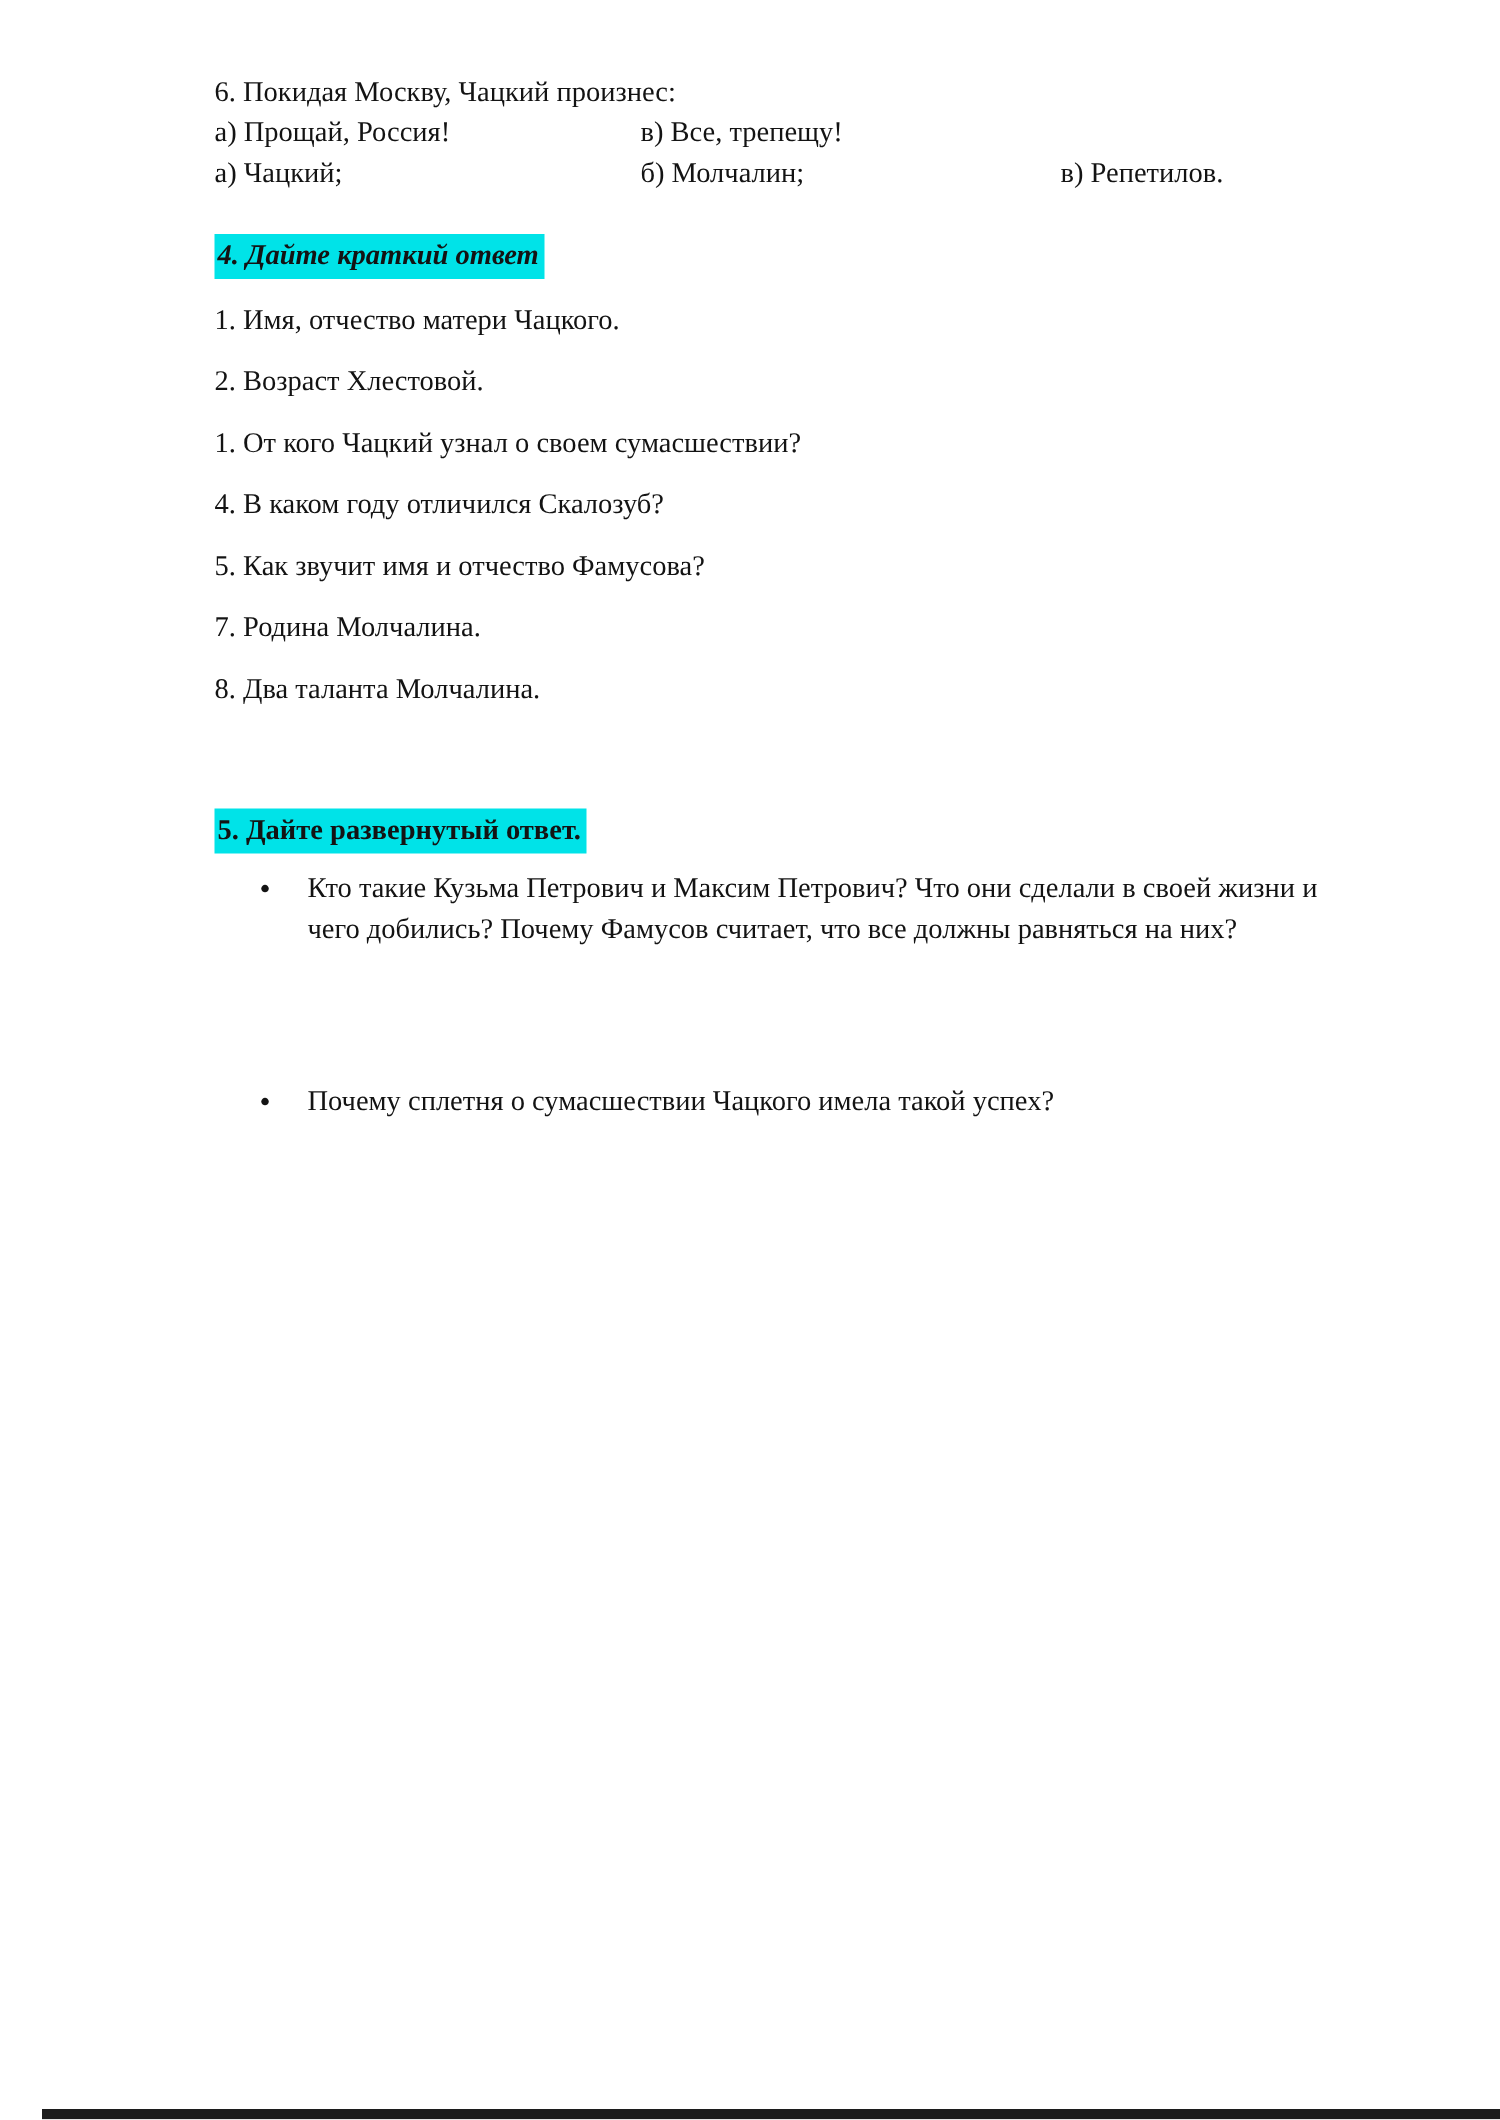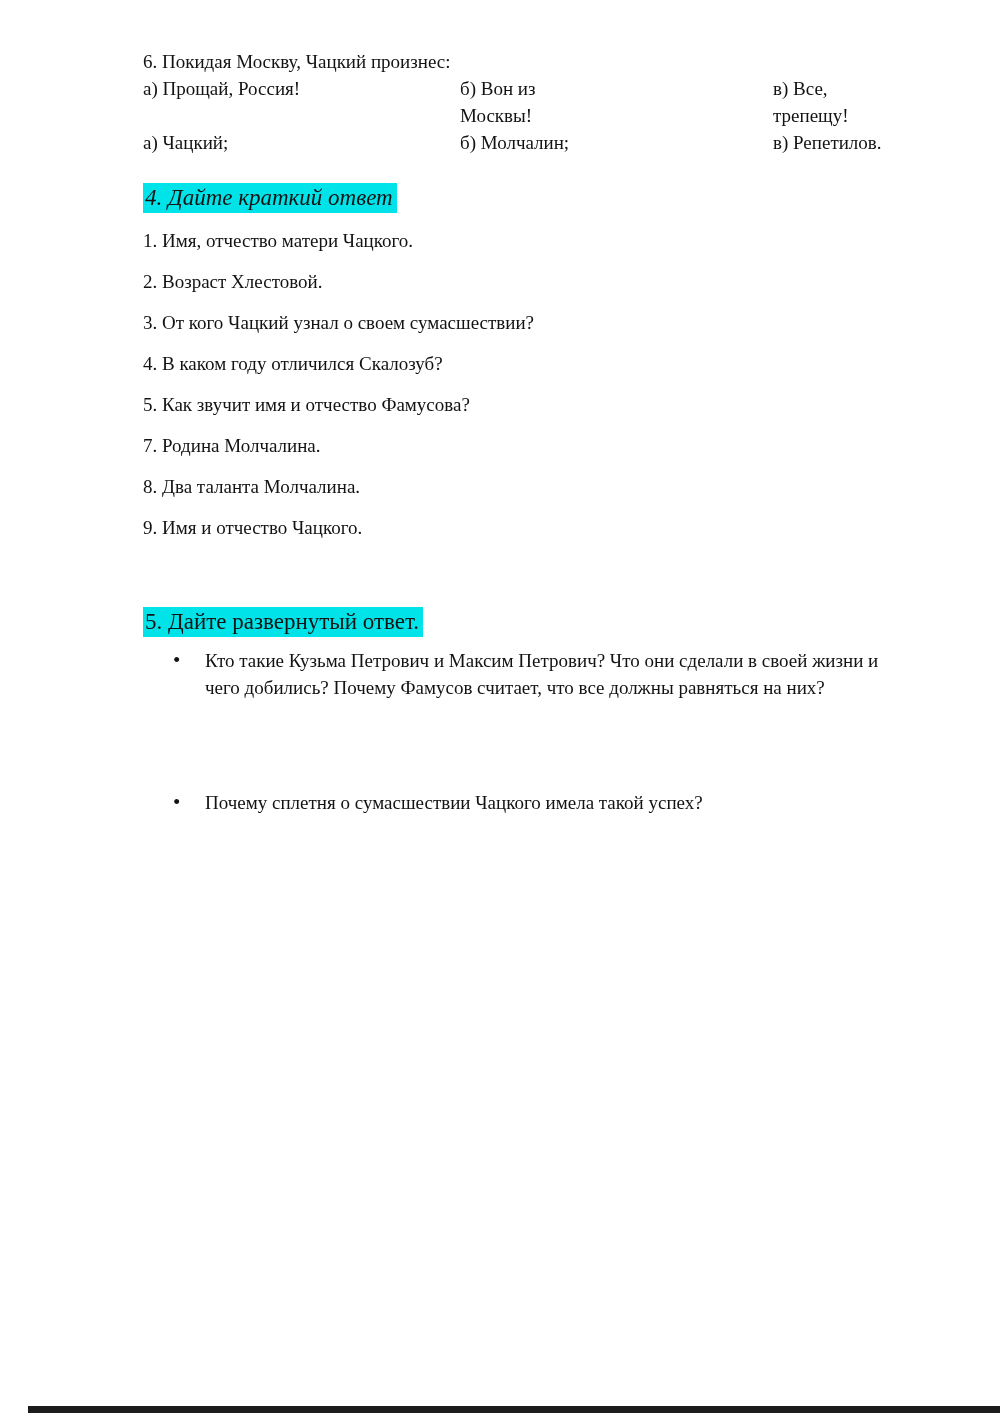"а) Прощай, Россия!" .options-row { gap: 33px -> none }
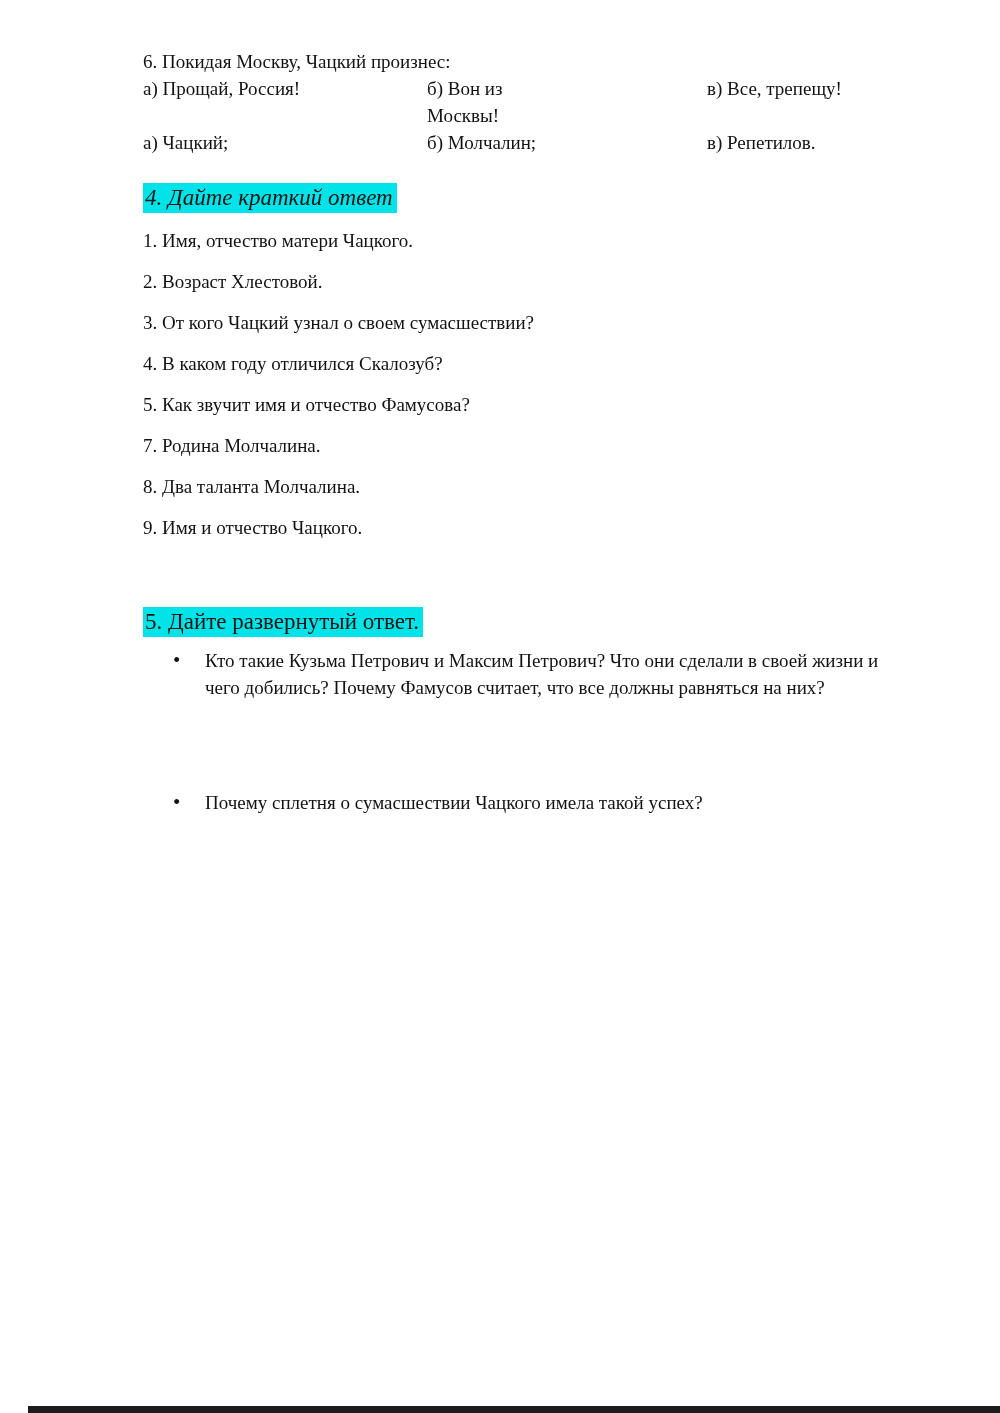"б) Вон из Москвы!" span { html: <span><span>б) Вон из Москвы!</span></span> -> none }
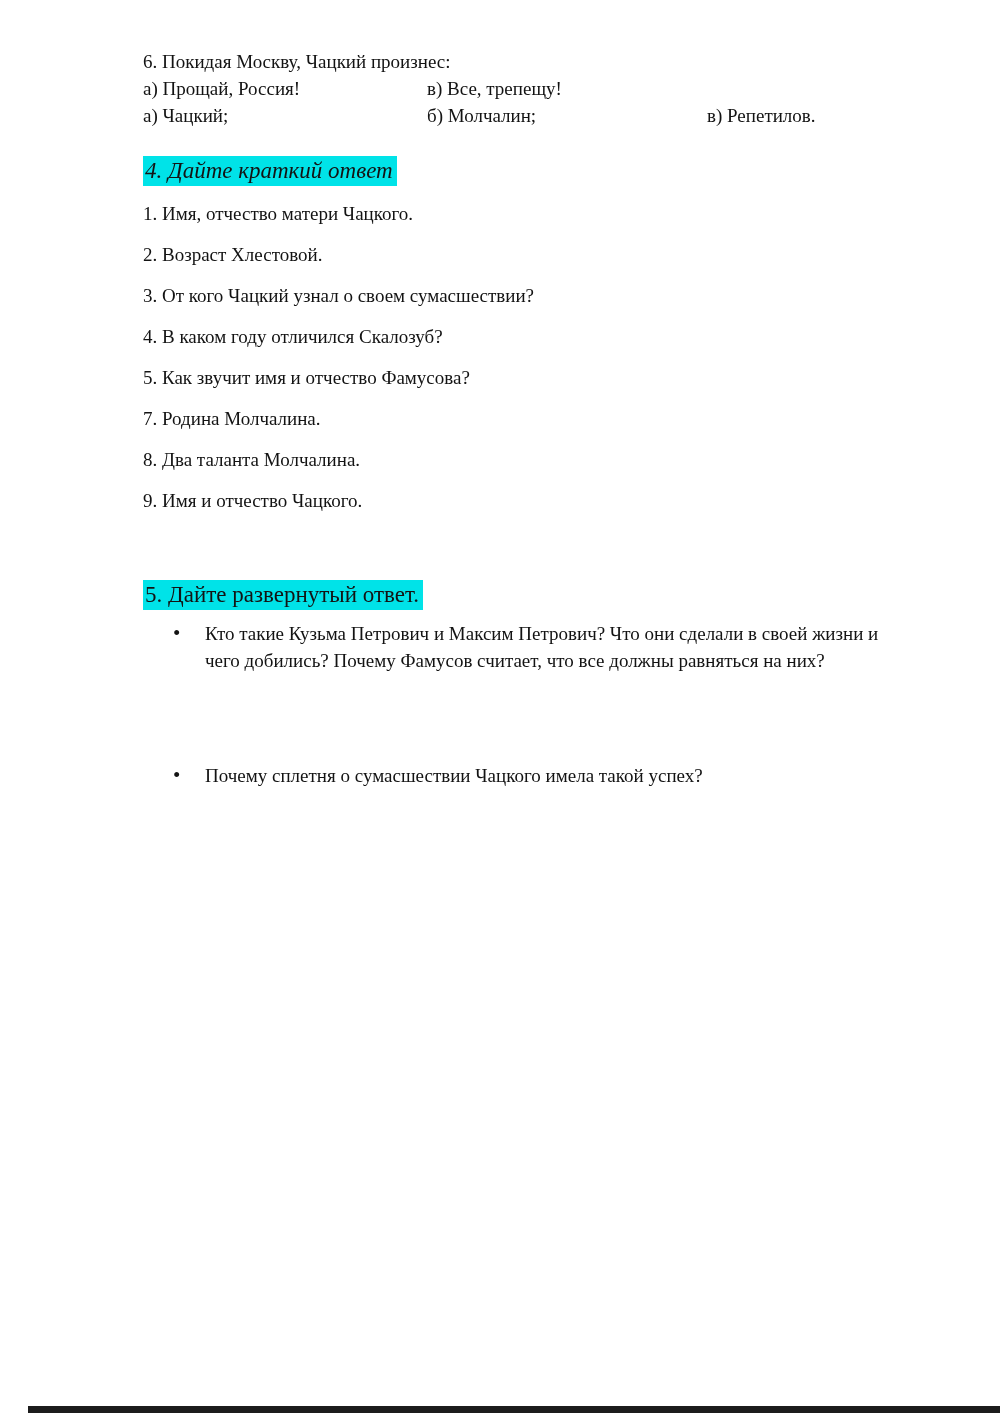"4. Дайте краткий ответ" .section-heading { font-size: 23px -> 19px; font-weight: normal -> bold }
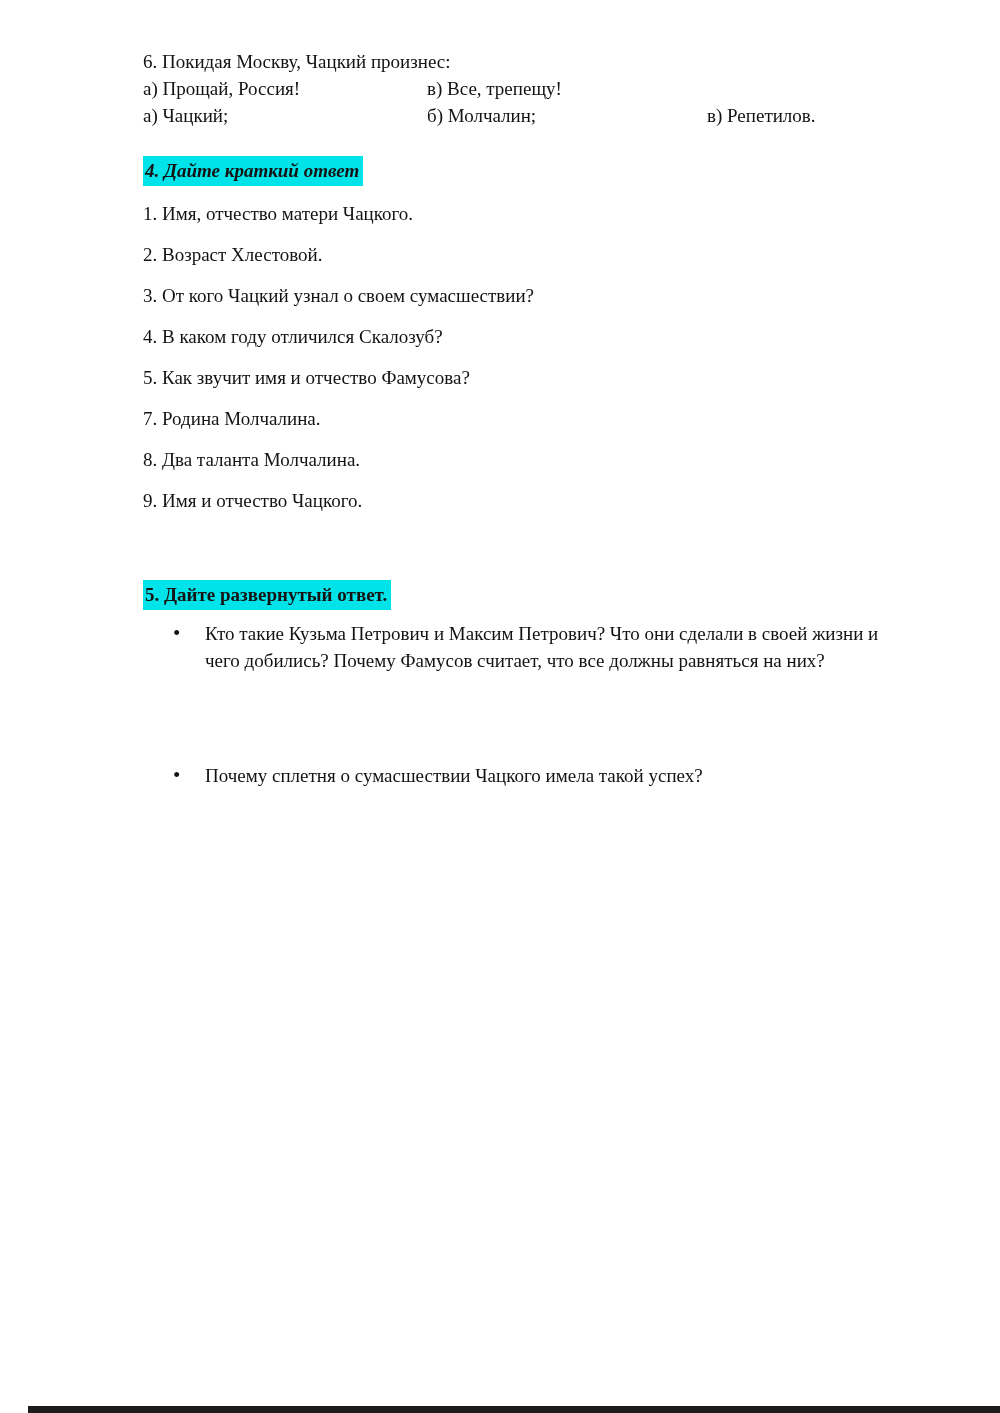"3. От кого Чацкий узнал" p.short-item { text: 3 -> 1 }
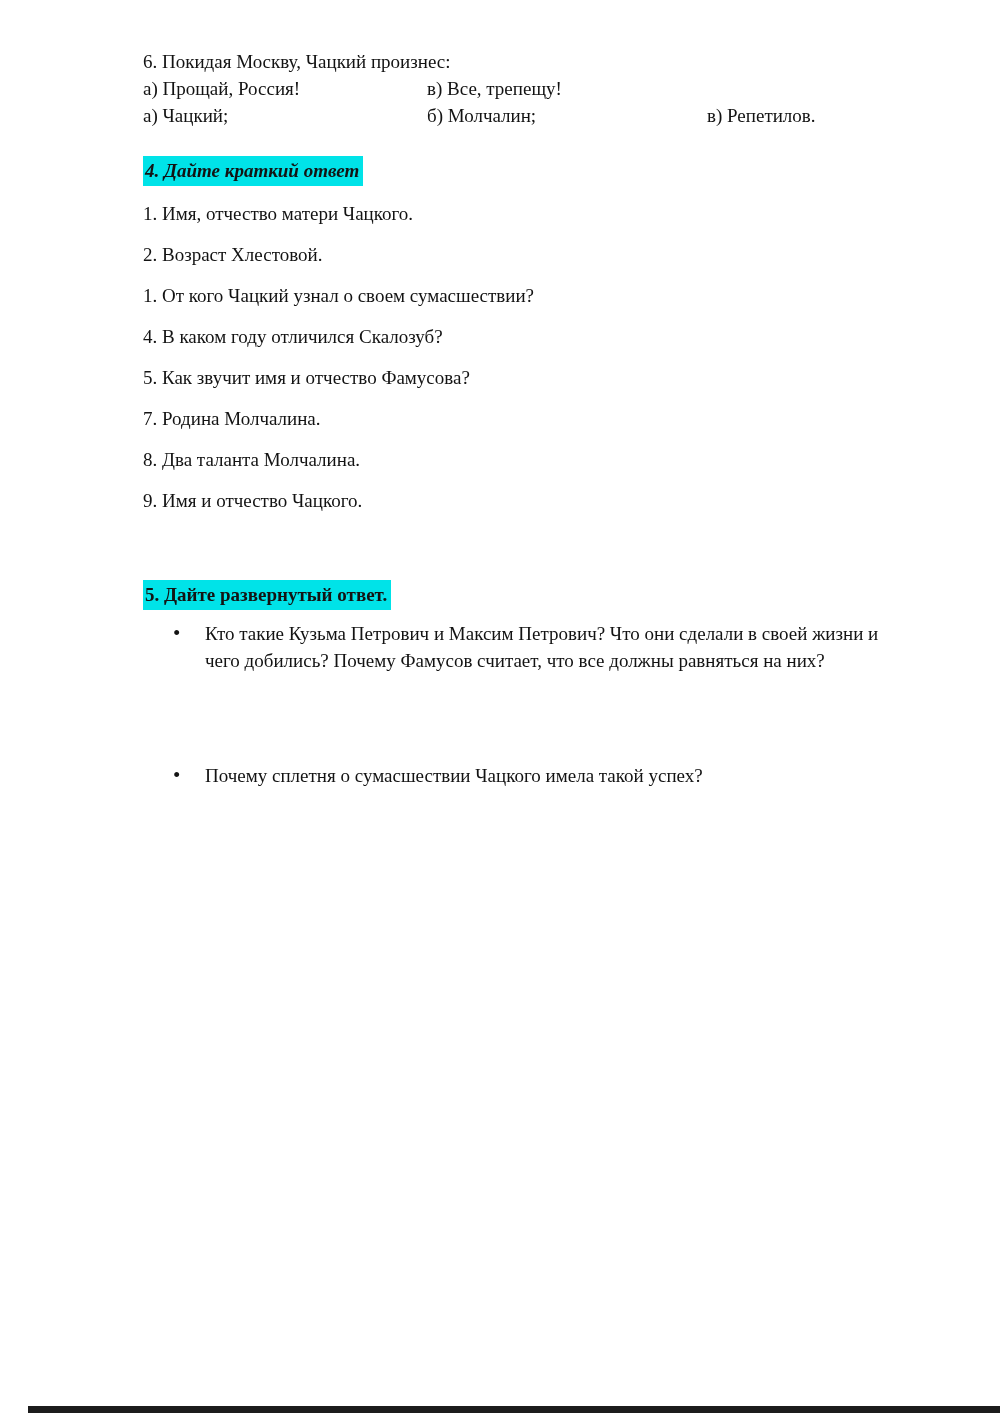"9. Имя и отчество Чацкого." p.short-item { html: <p>9. Имя и отчество Чацкого.</p> -> none }
